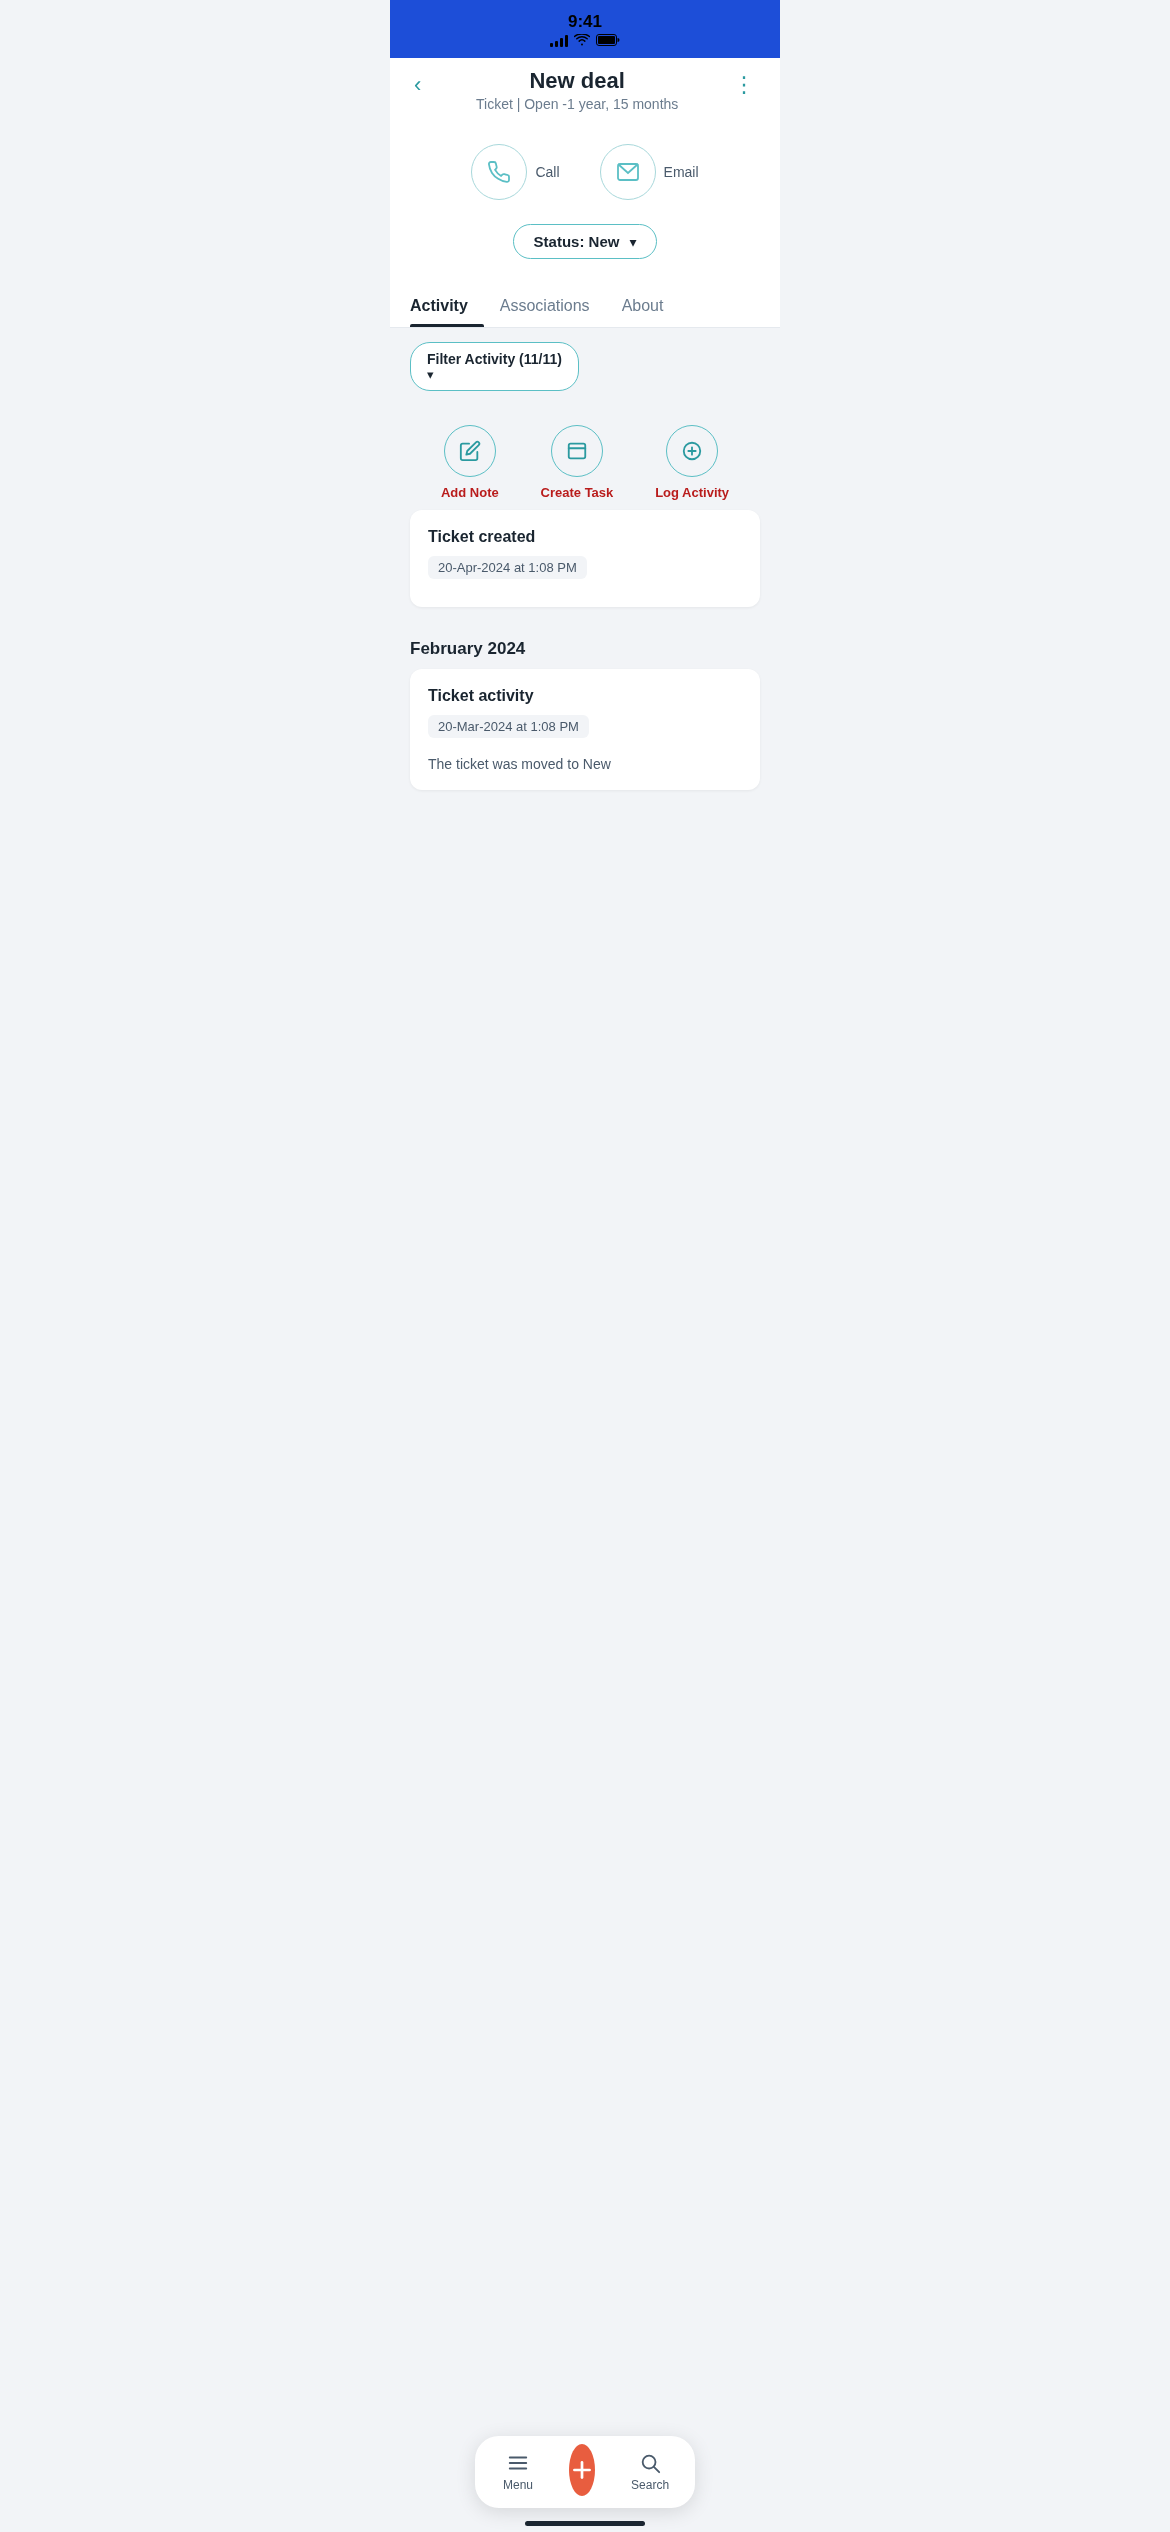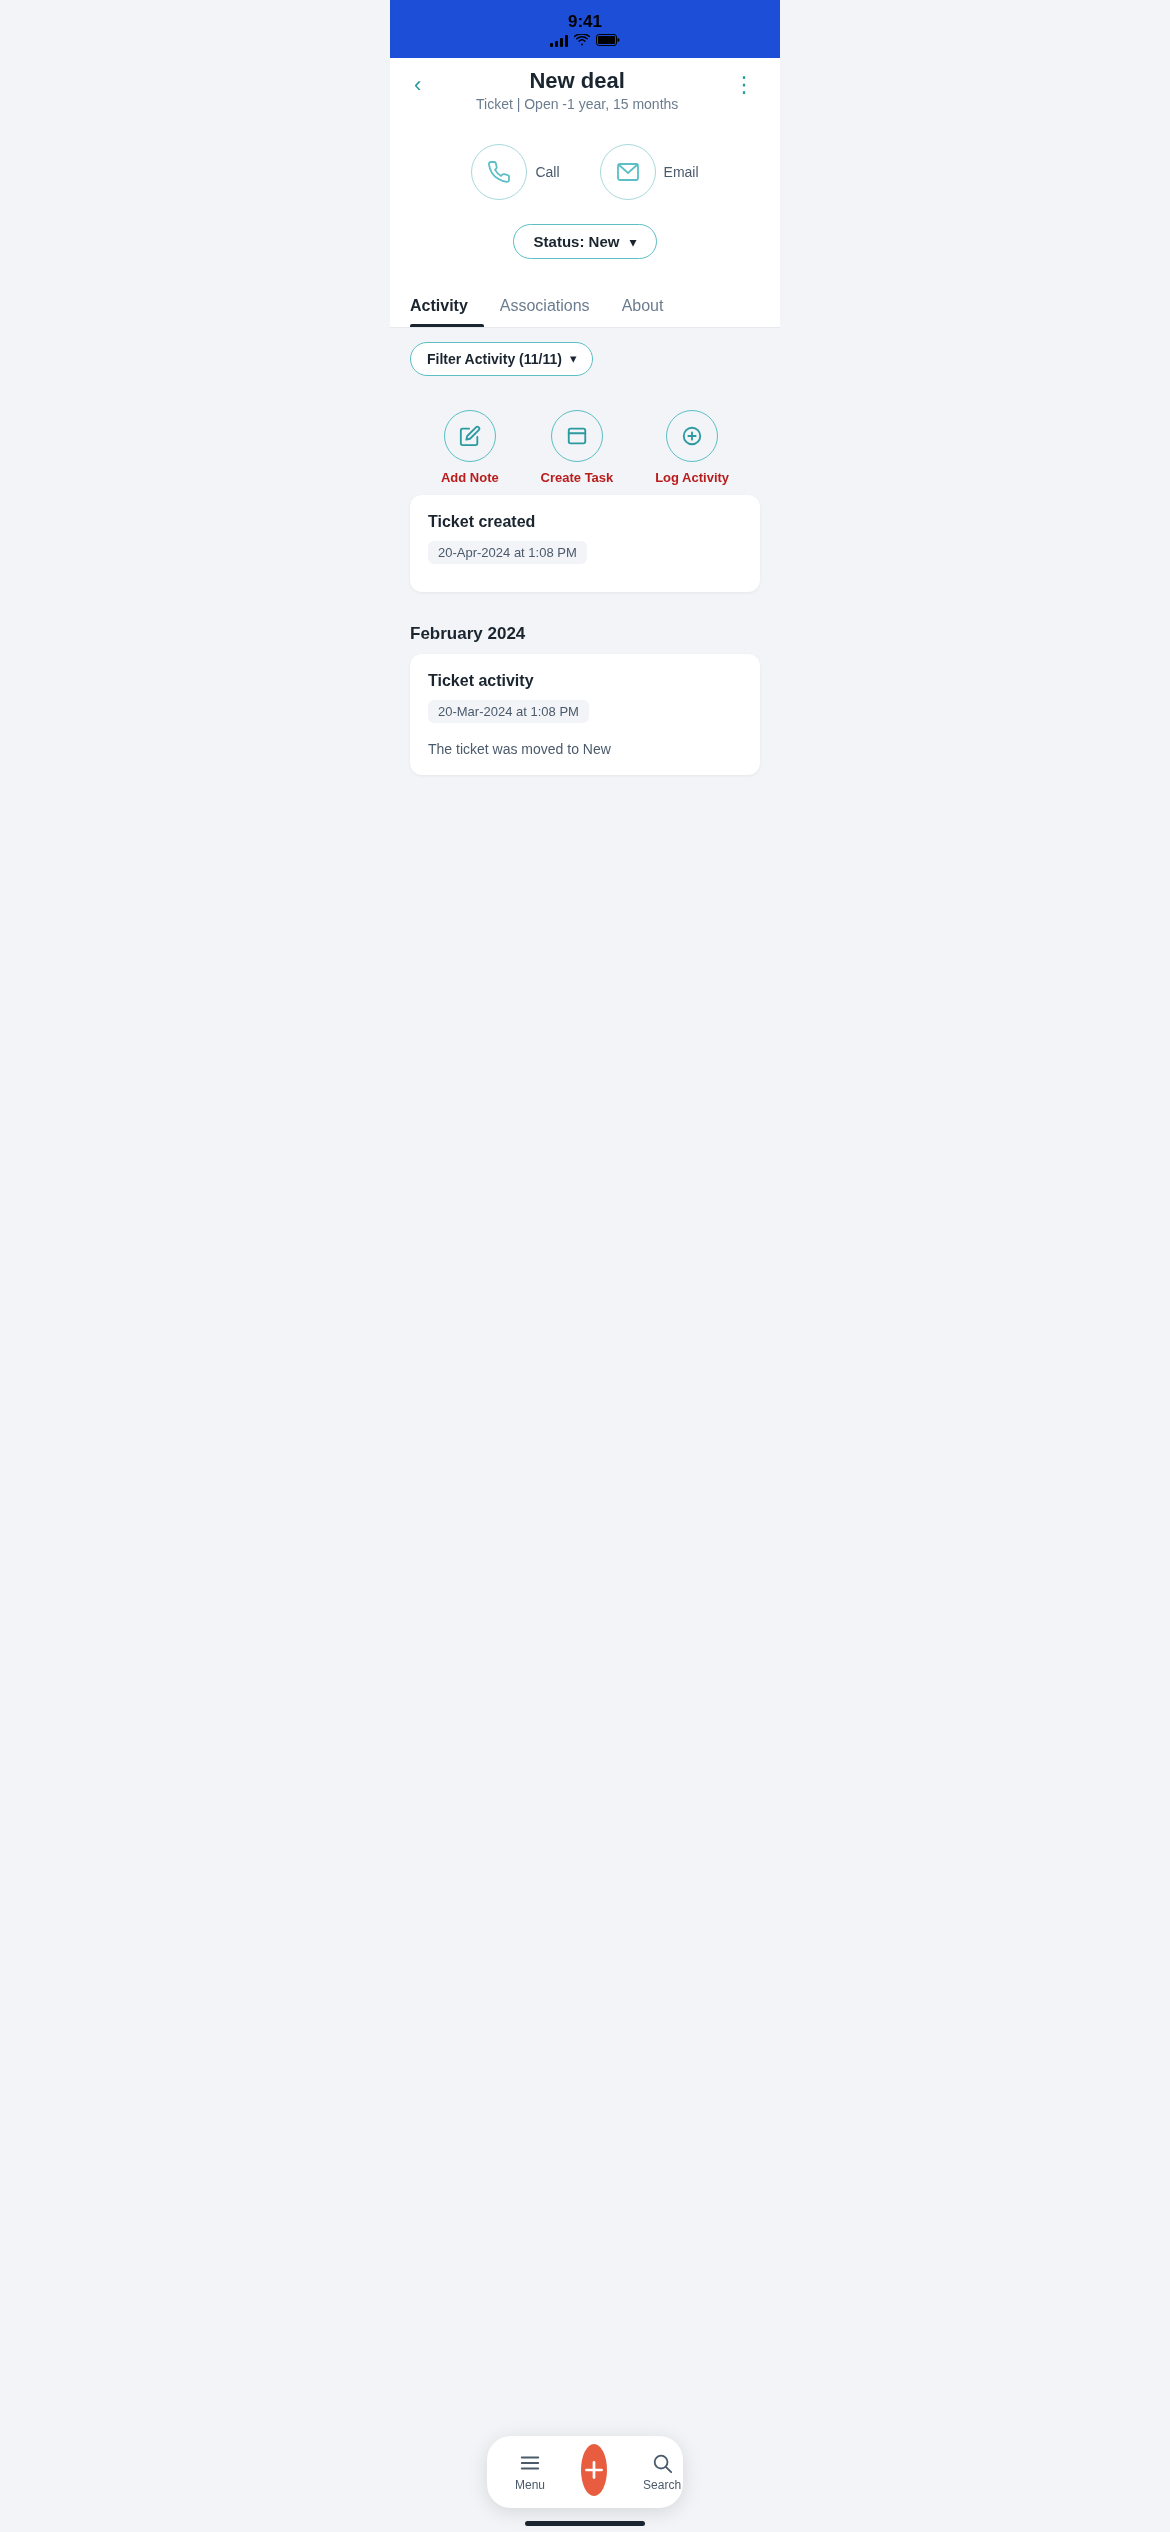"Filter Activity (11/11)" .filter-btn { flex-direction: none -> column; gap: 8px -> 0 }
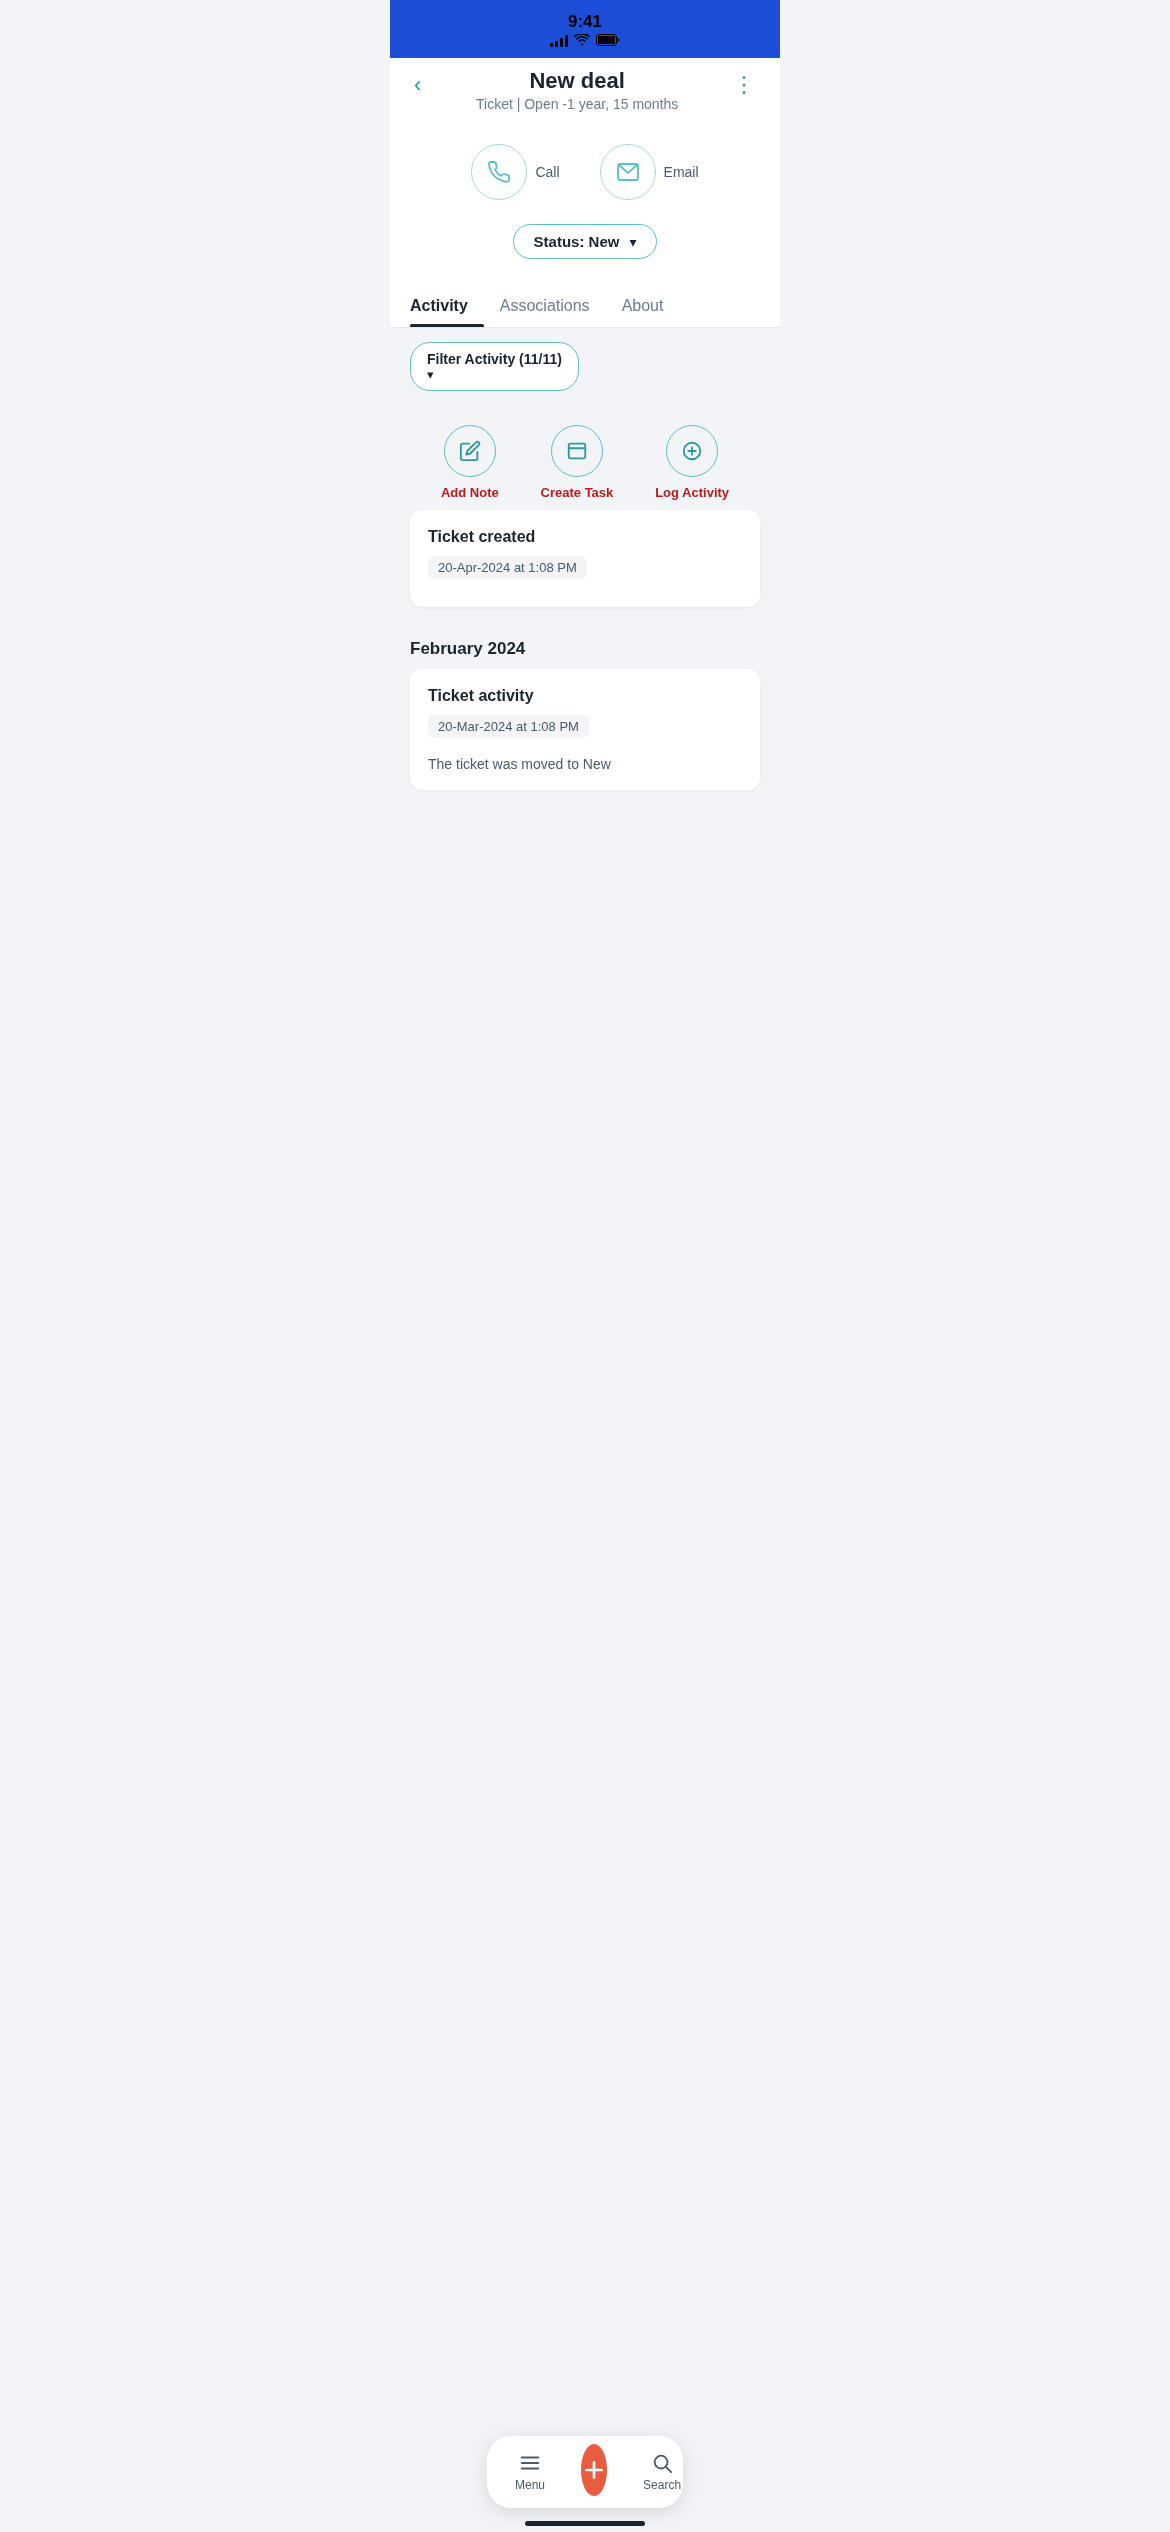"Menu" .bottom-nav { width: 196px -> 220px }
